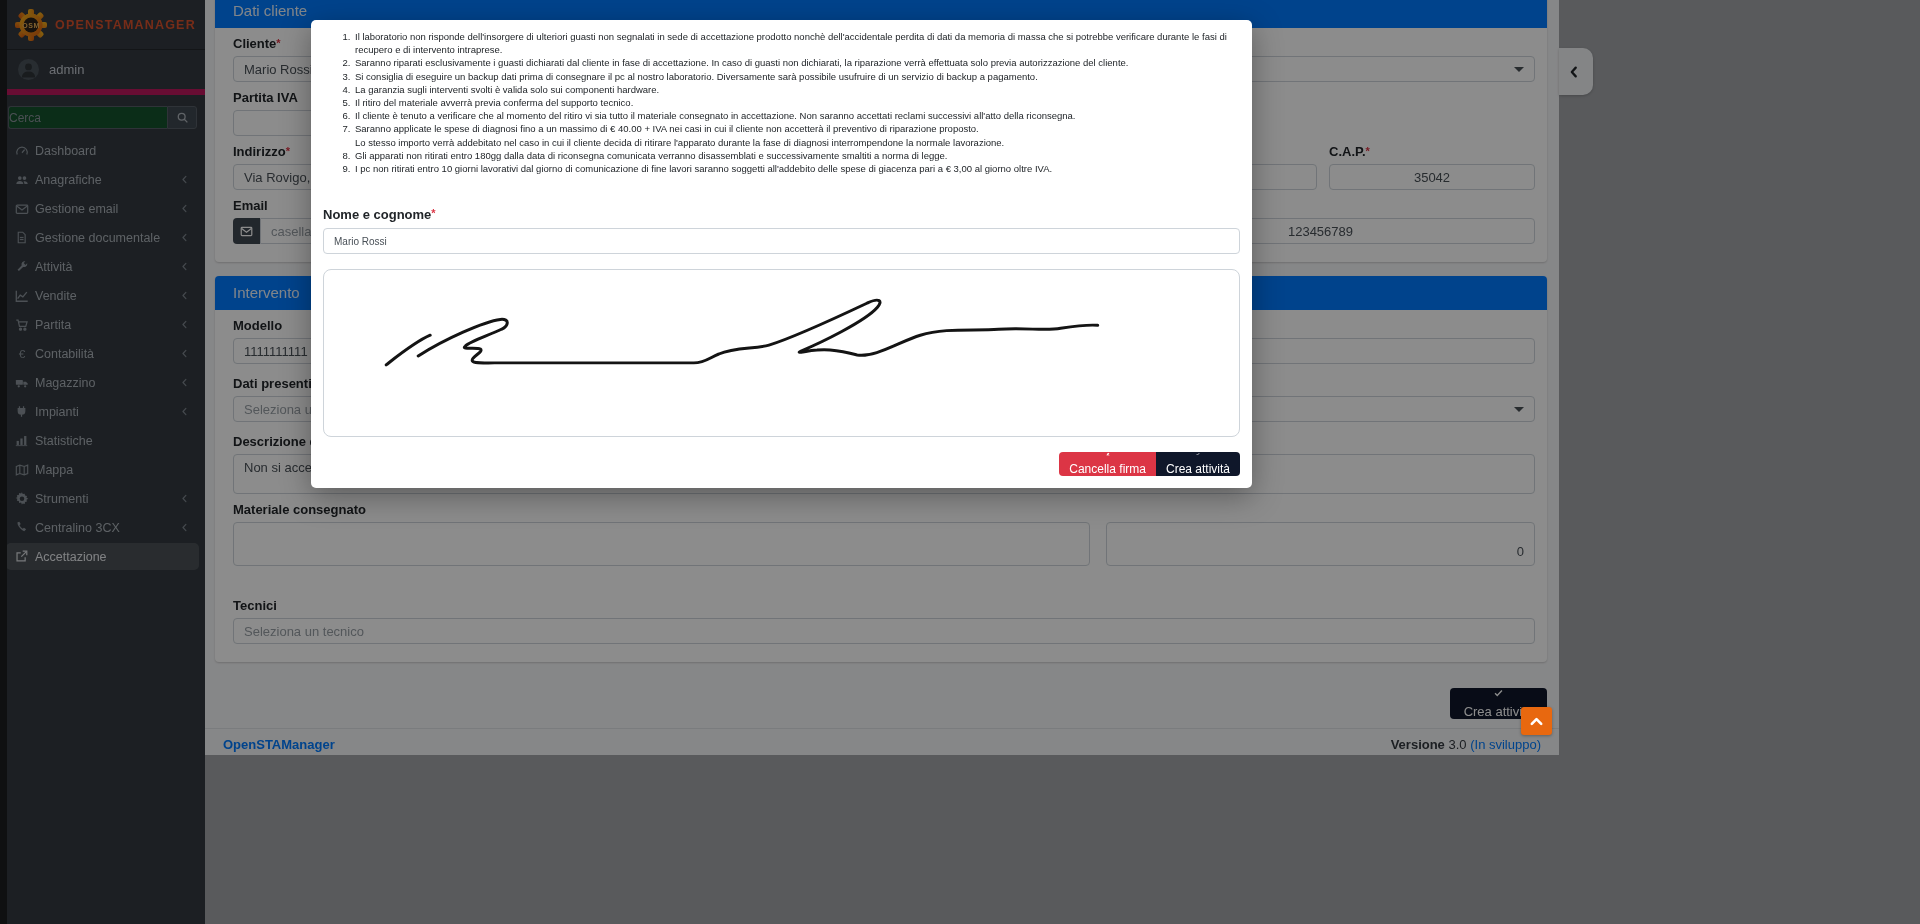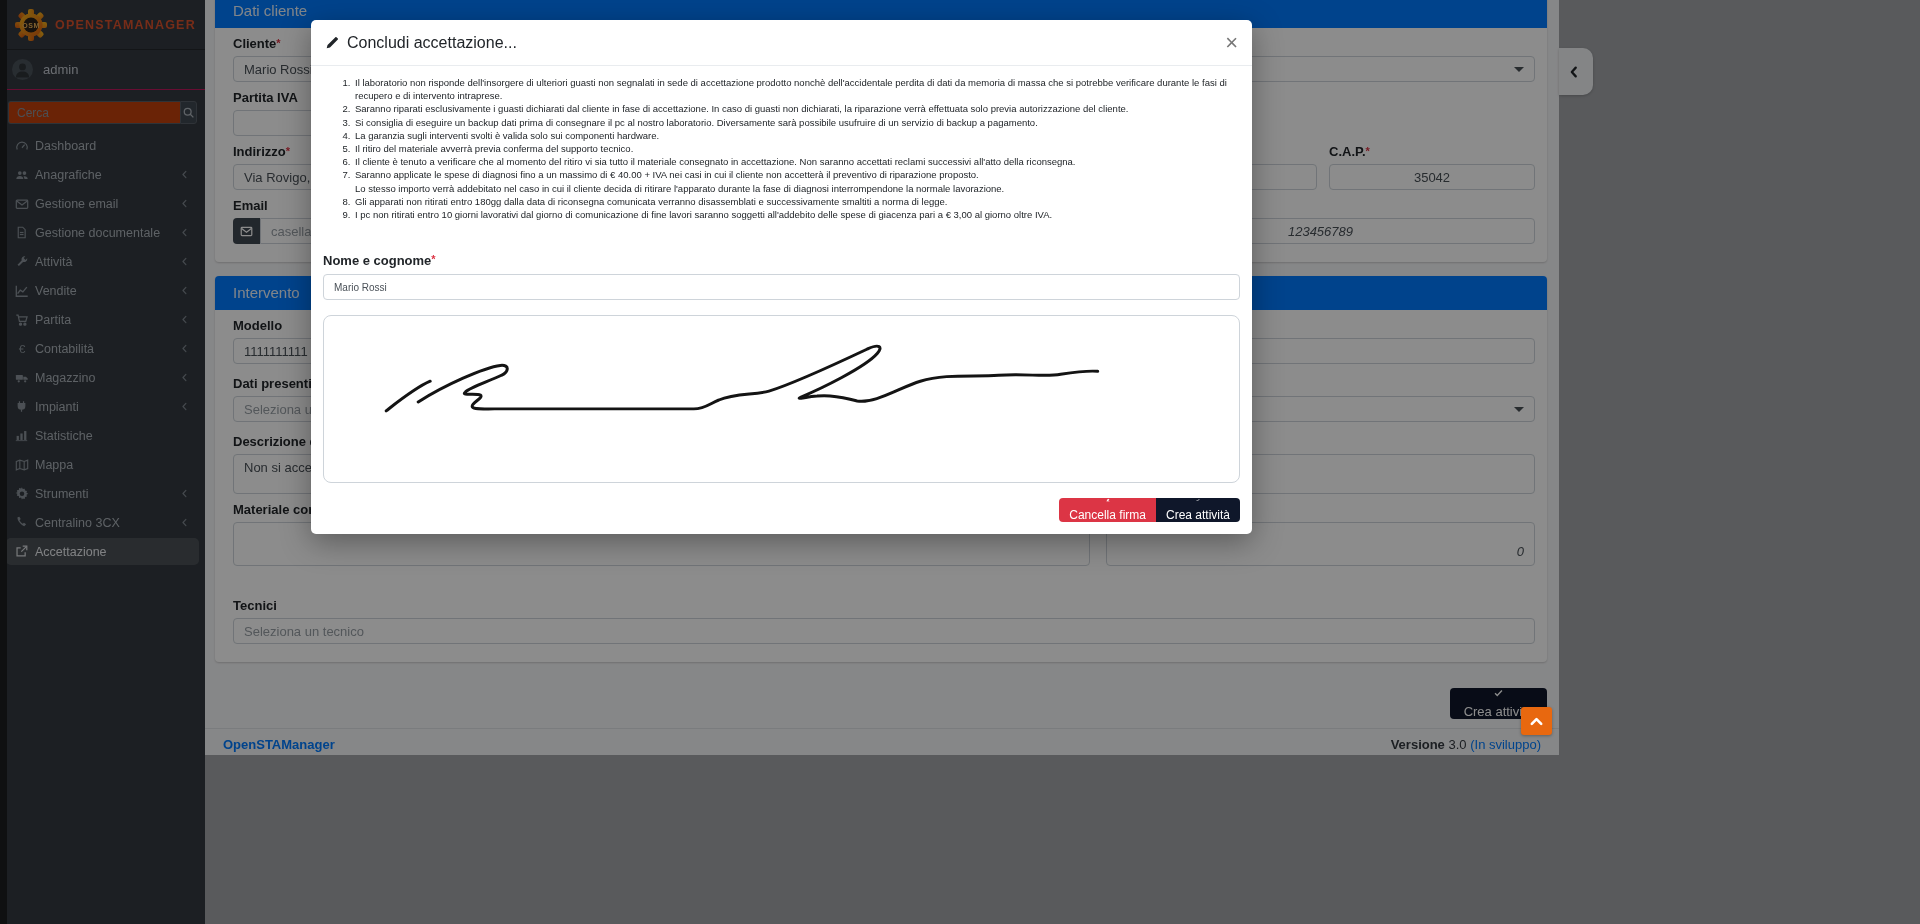"Concludi accettazione..." div.modal-header { html: <div> <span> <svg> <path></path> </svg> <span>Concludi accettazione...</span> </span> <button>×</button> </div> -> none }
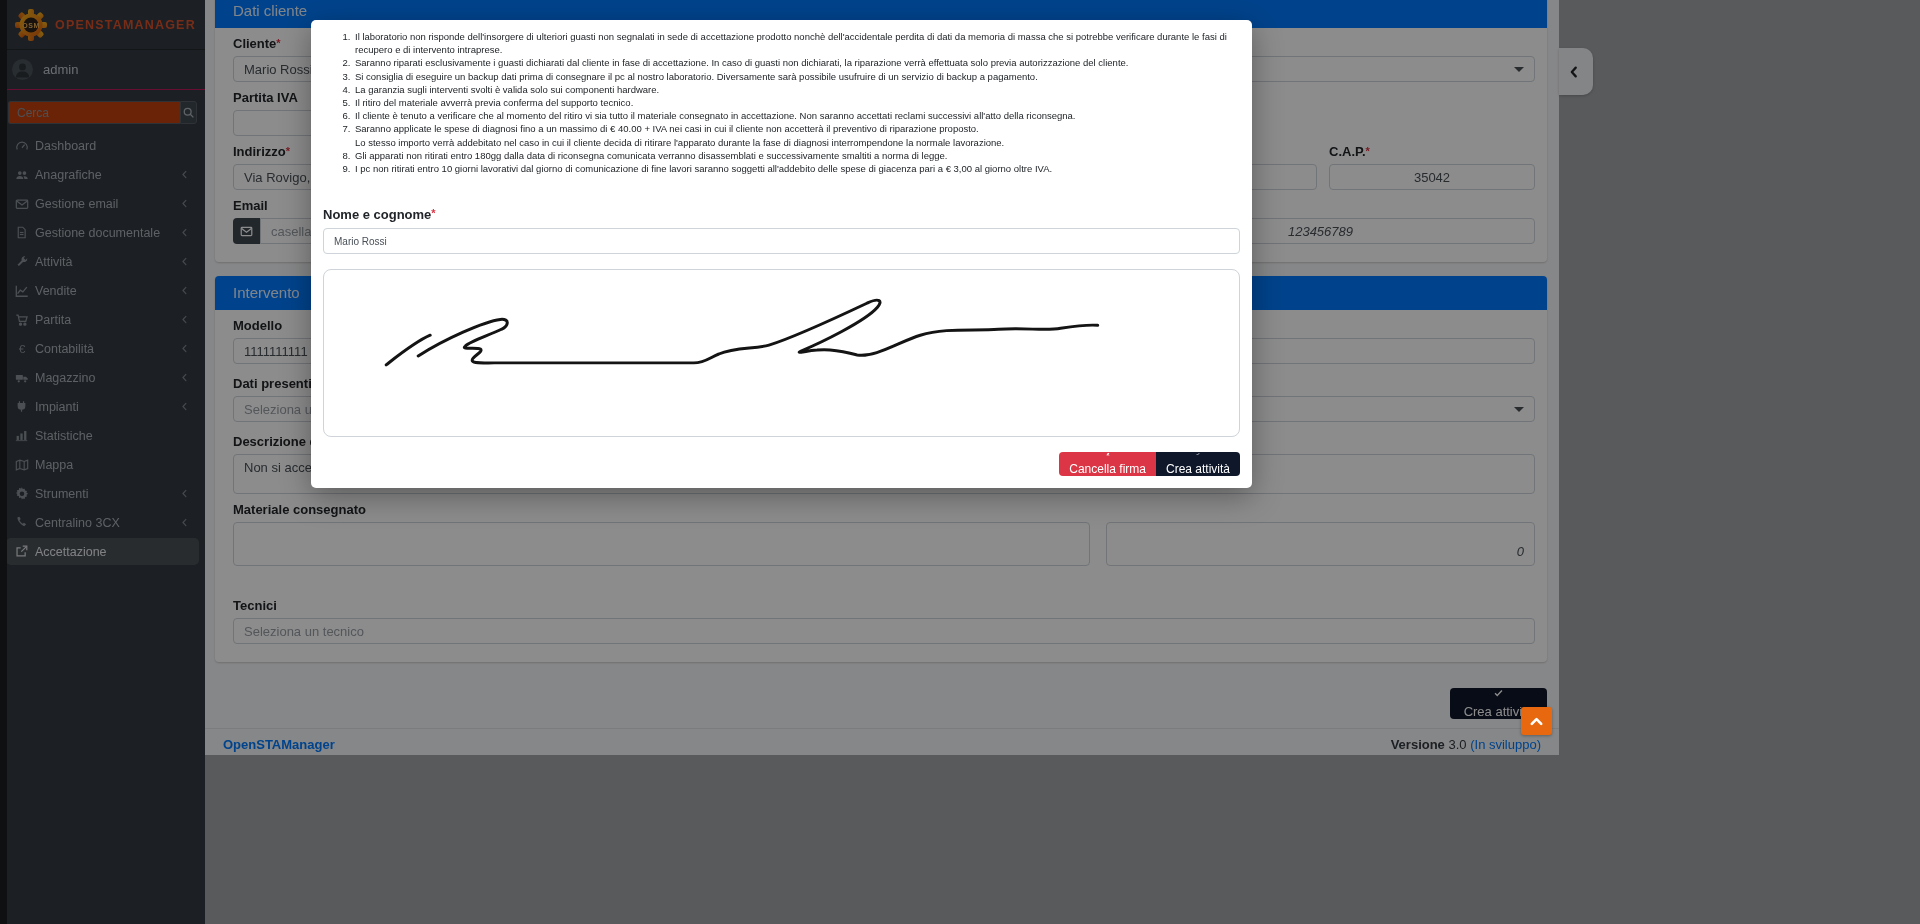"admin" .user-panel { border-bottom: 1px solid #be185d -> 6px solid #be185d; padding: 9px 12px 9px 12px -> 9px 12px 9px 18px }
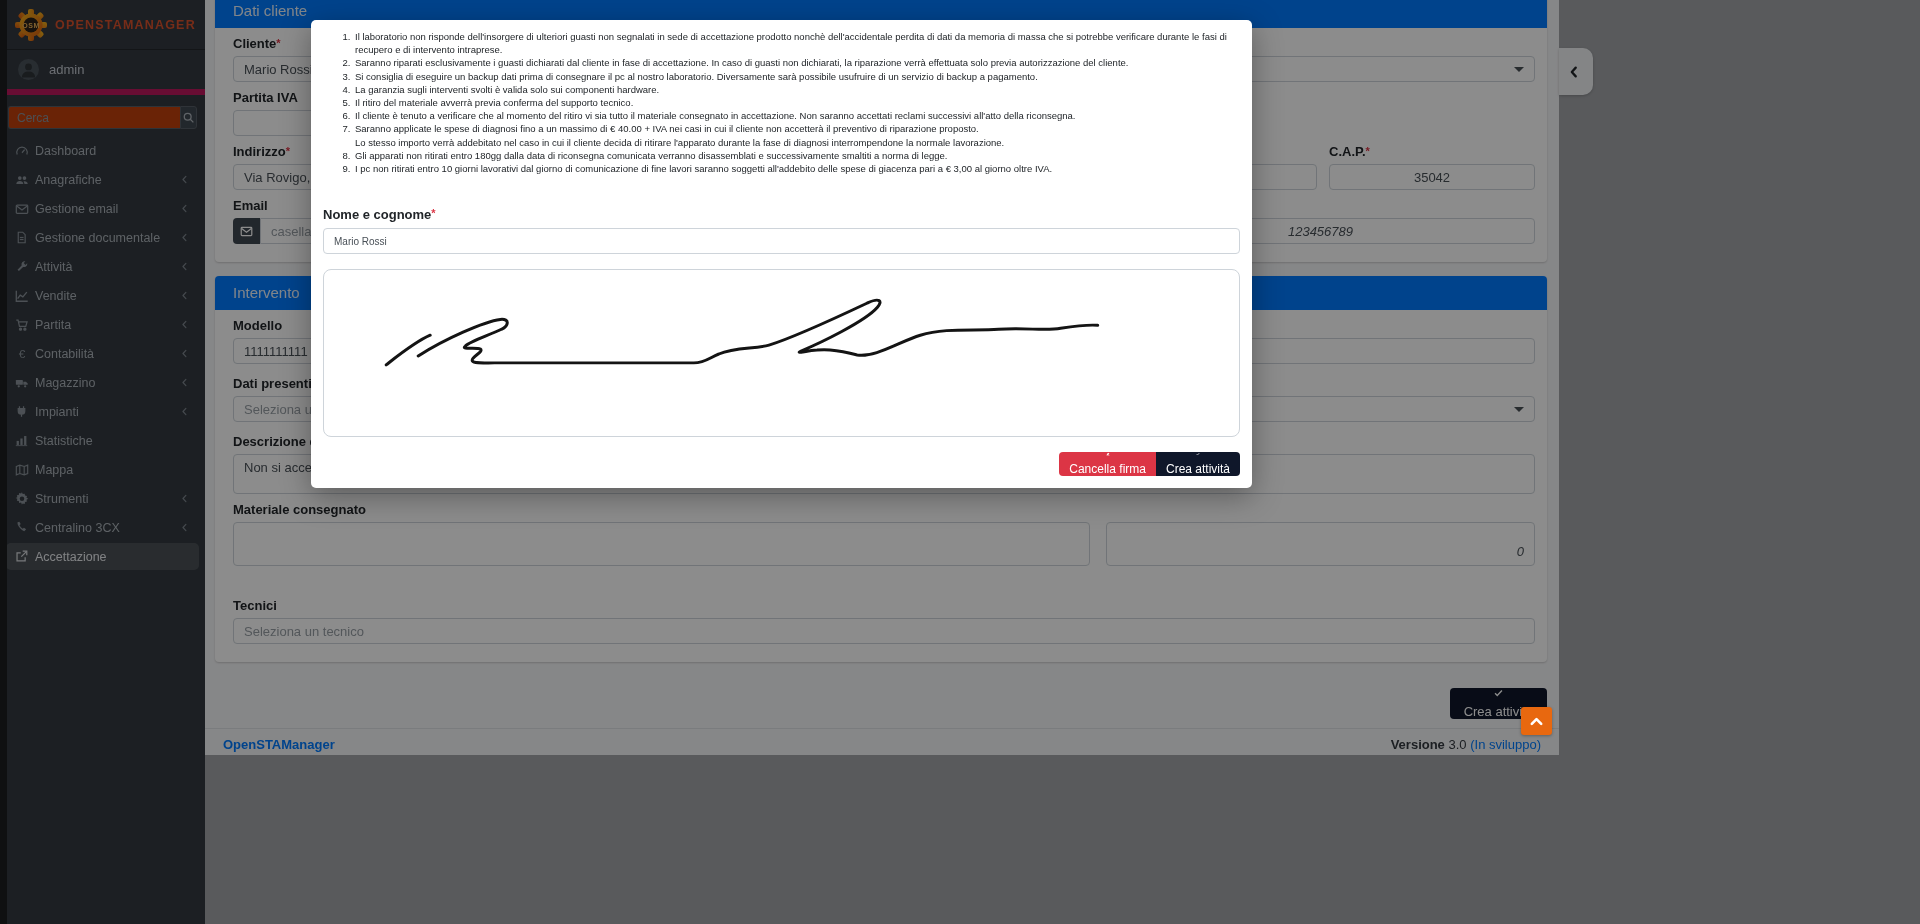"Cerca" .sidebar-search input { background: #c2410c -> #14532d; padding: 0 8px -> 0 0 }
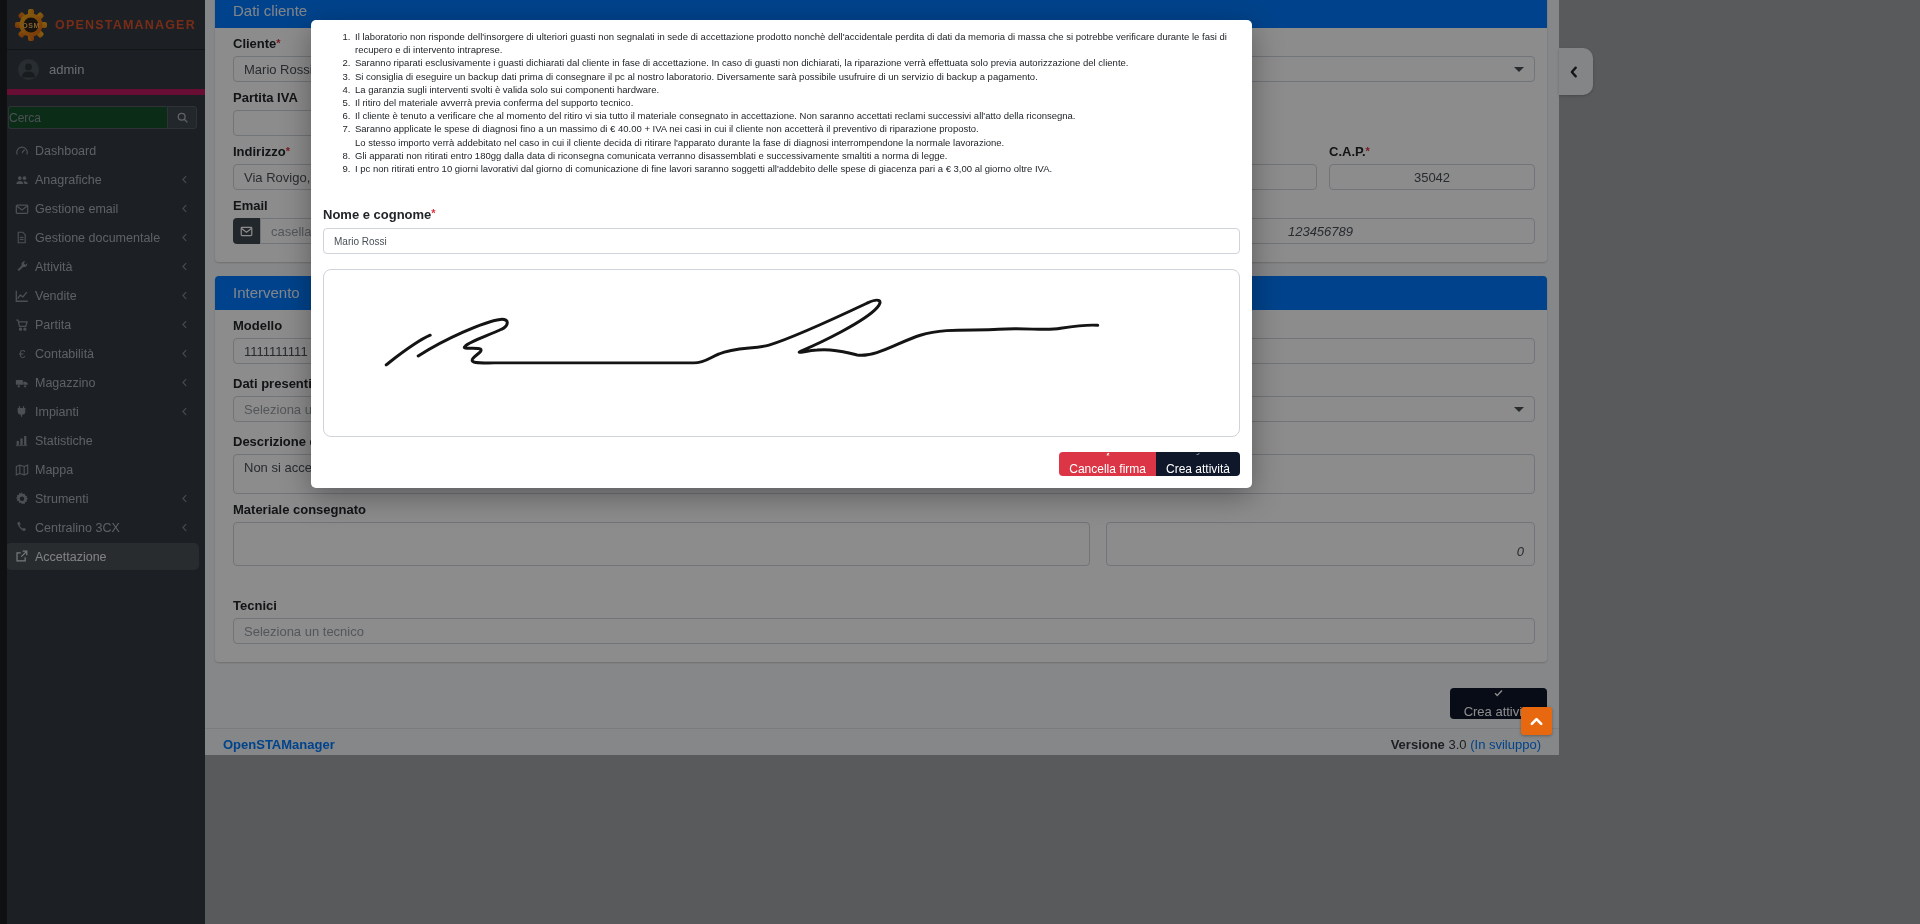"123456789" .col-r.align-end { font-style: italic -> none }
